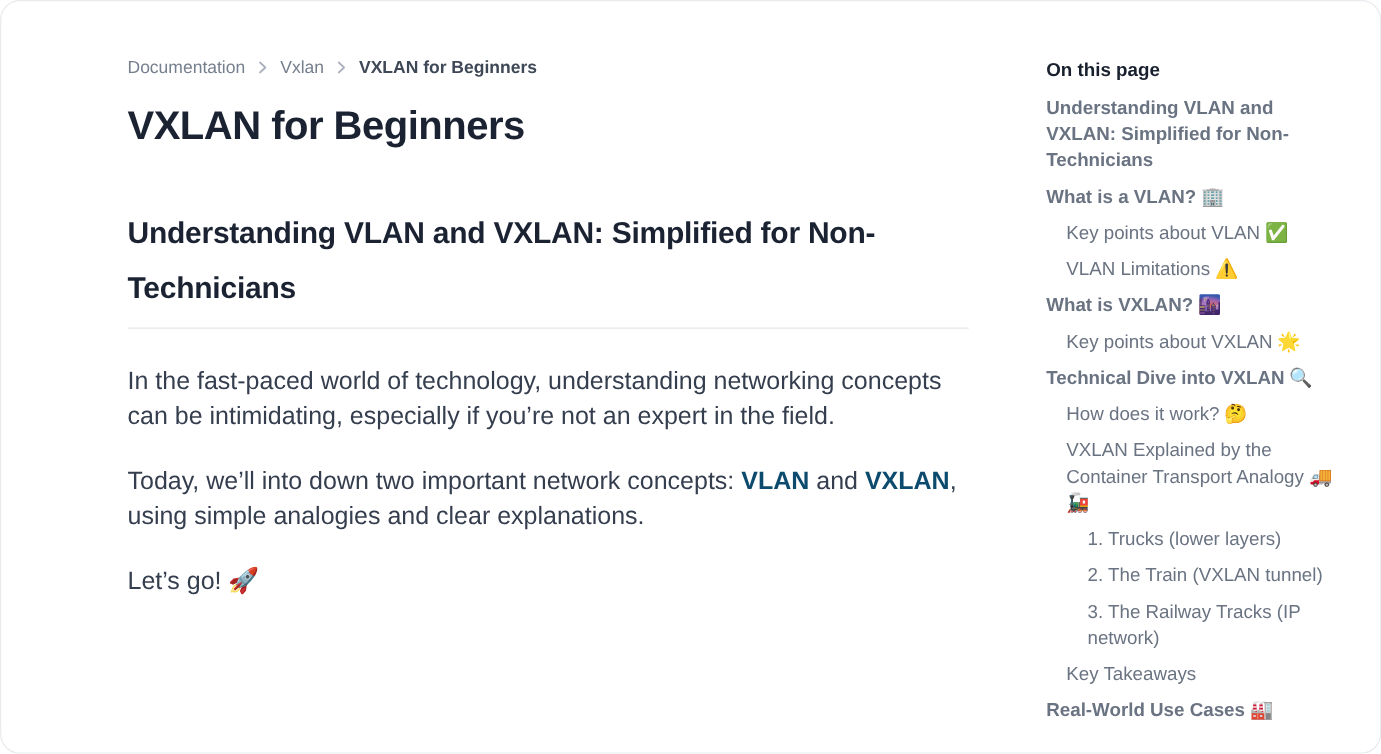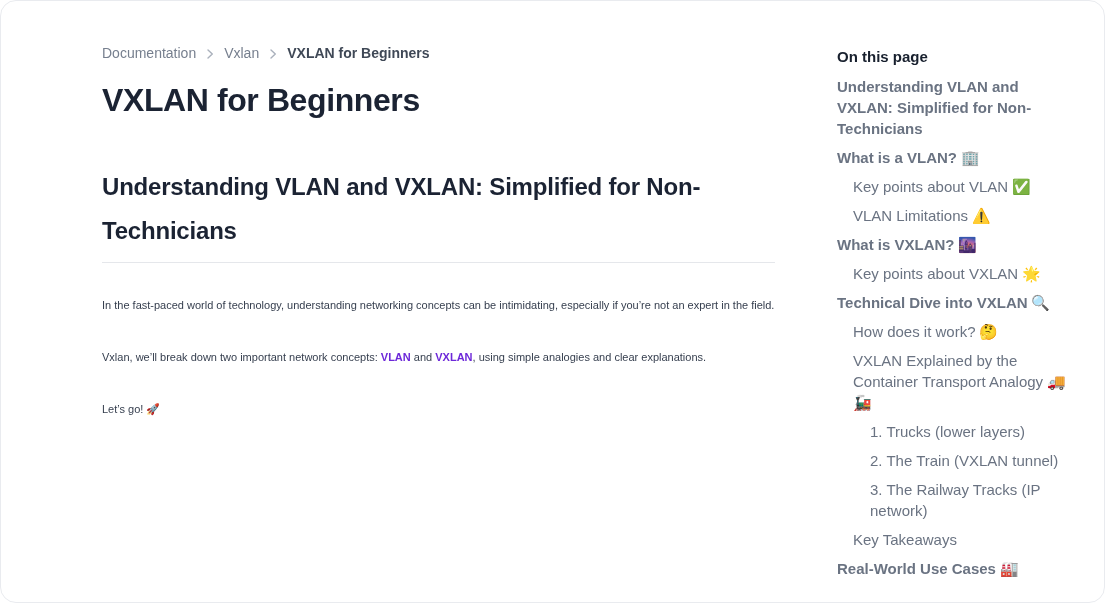"In the fast-paced world of" .main p { font-size: 11px -> 20px }
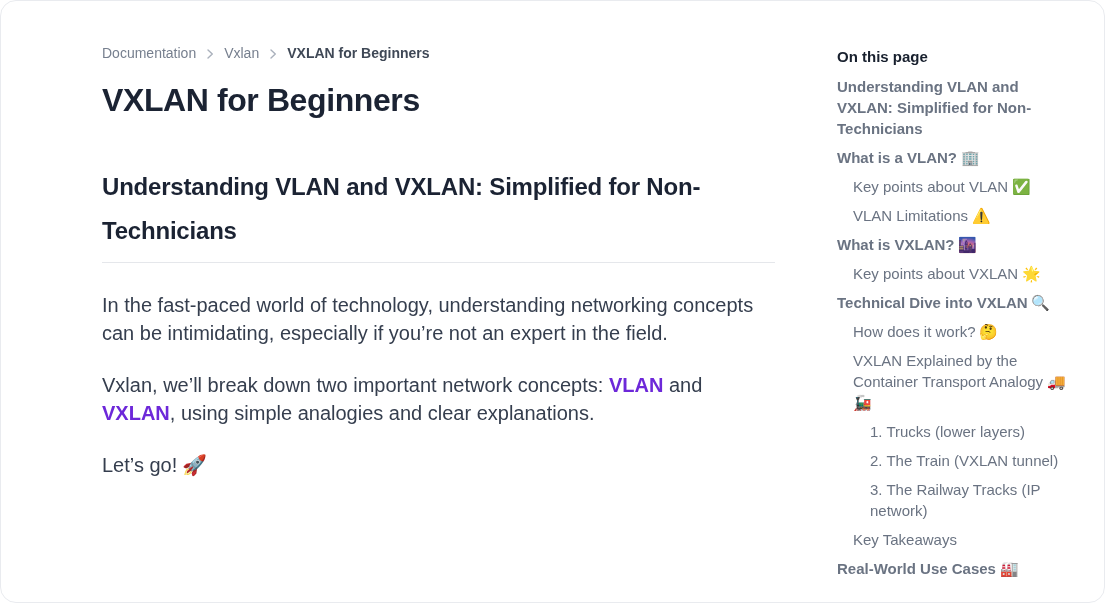"Vxlan, we’ll break down two" span { text: Vxlan, we’ll break -> Today, we’ll into }
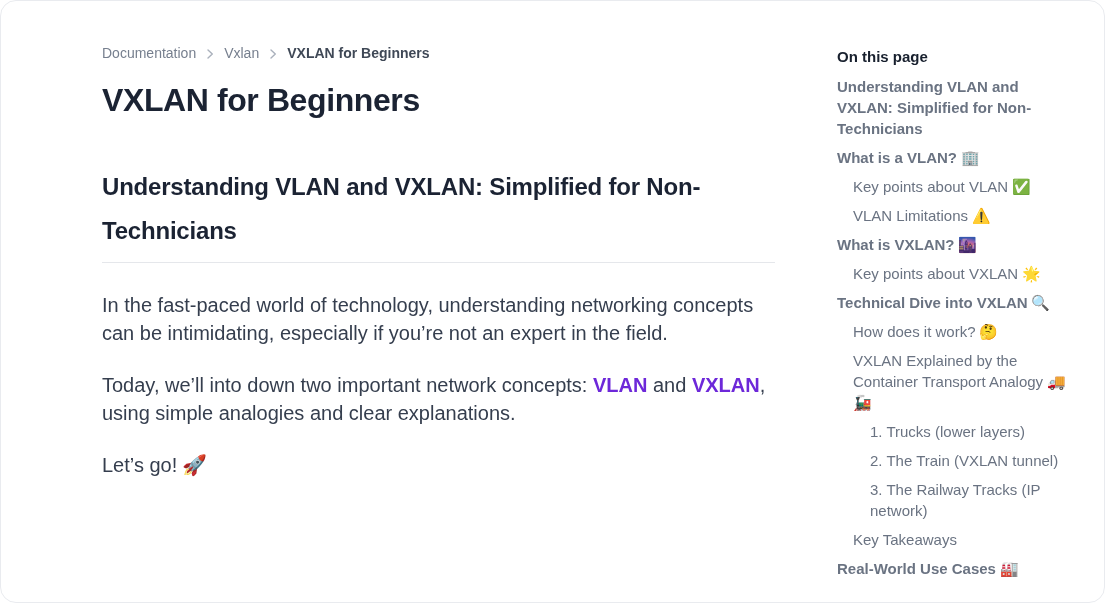"VLAN" .main p b { color: #6d28d9 -> #0c4a6e }
